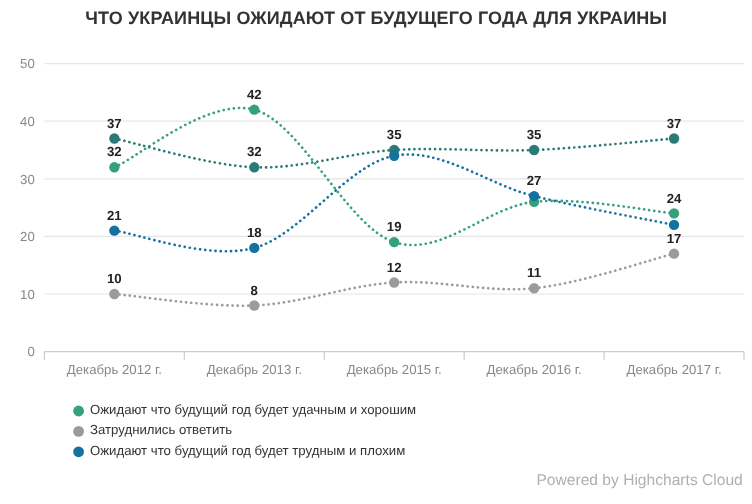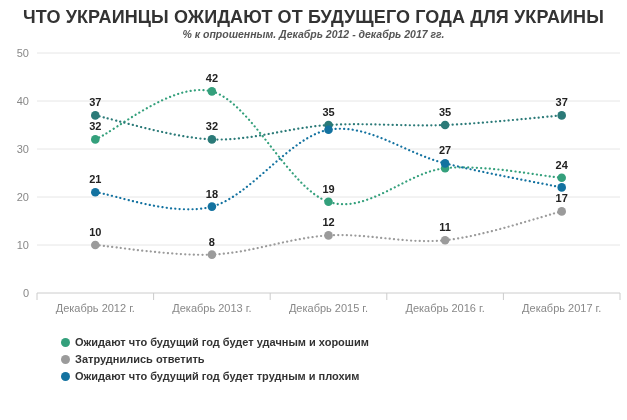"ЧТО УКРАИНЦЫ ОЖИДАЮТ ОТ БУДУЩЕГО" .chart-title { font-size: 18px -> 15px }
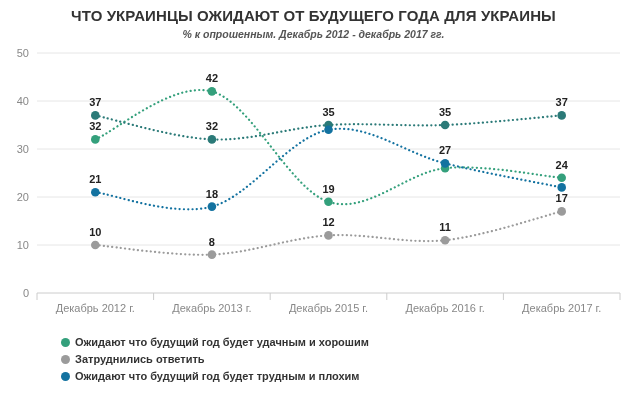"% к опрошенным. Декабрь 2012" div.chart-subtitle { html: <div>% к опрошенным. Декабрь 2012 - декабрь 2017 гг.</div> -> none }
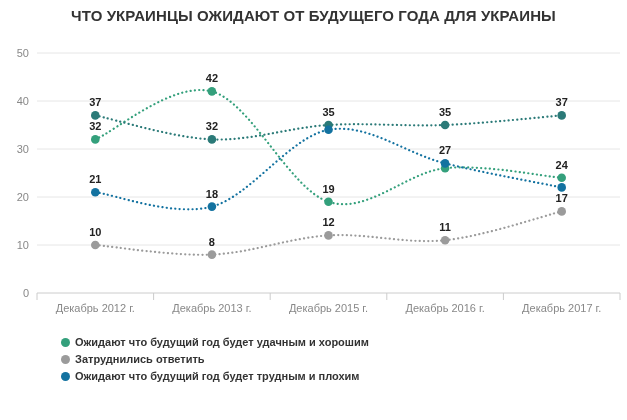"Ожидают что будущий год будет" .legend-label { font-weight: bold -> normal }
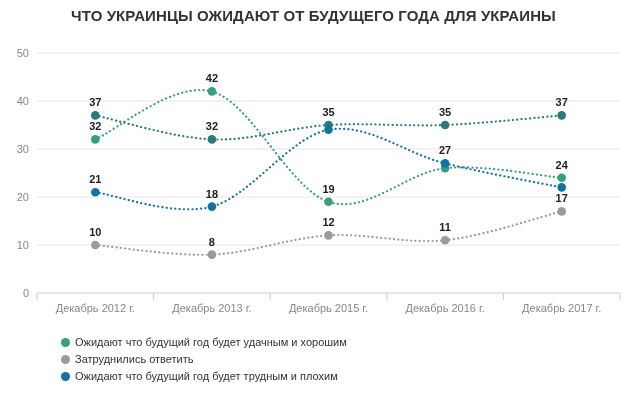"Powered by Highcharts Cloud" div.credits { html: none -> <div>Powered by Highcharts Cloud</div> }
